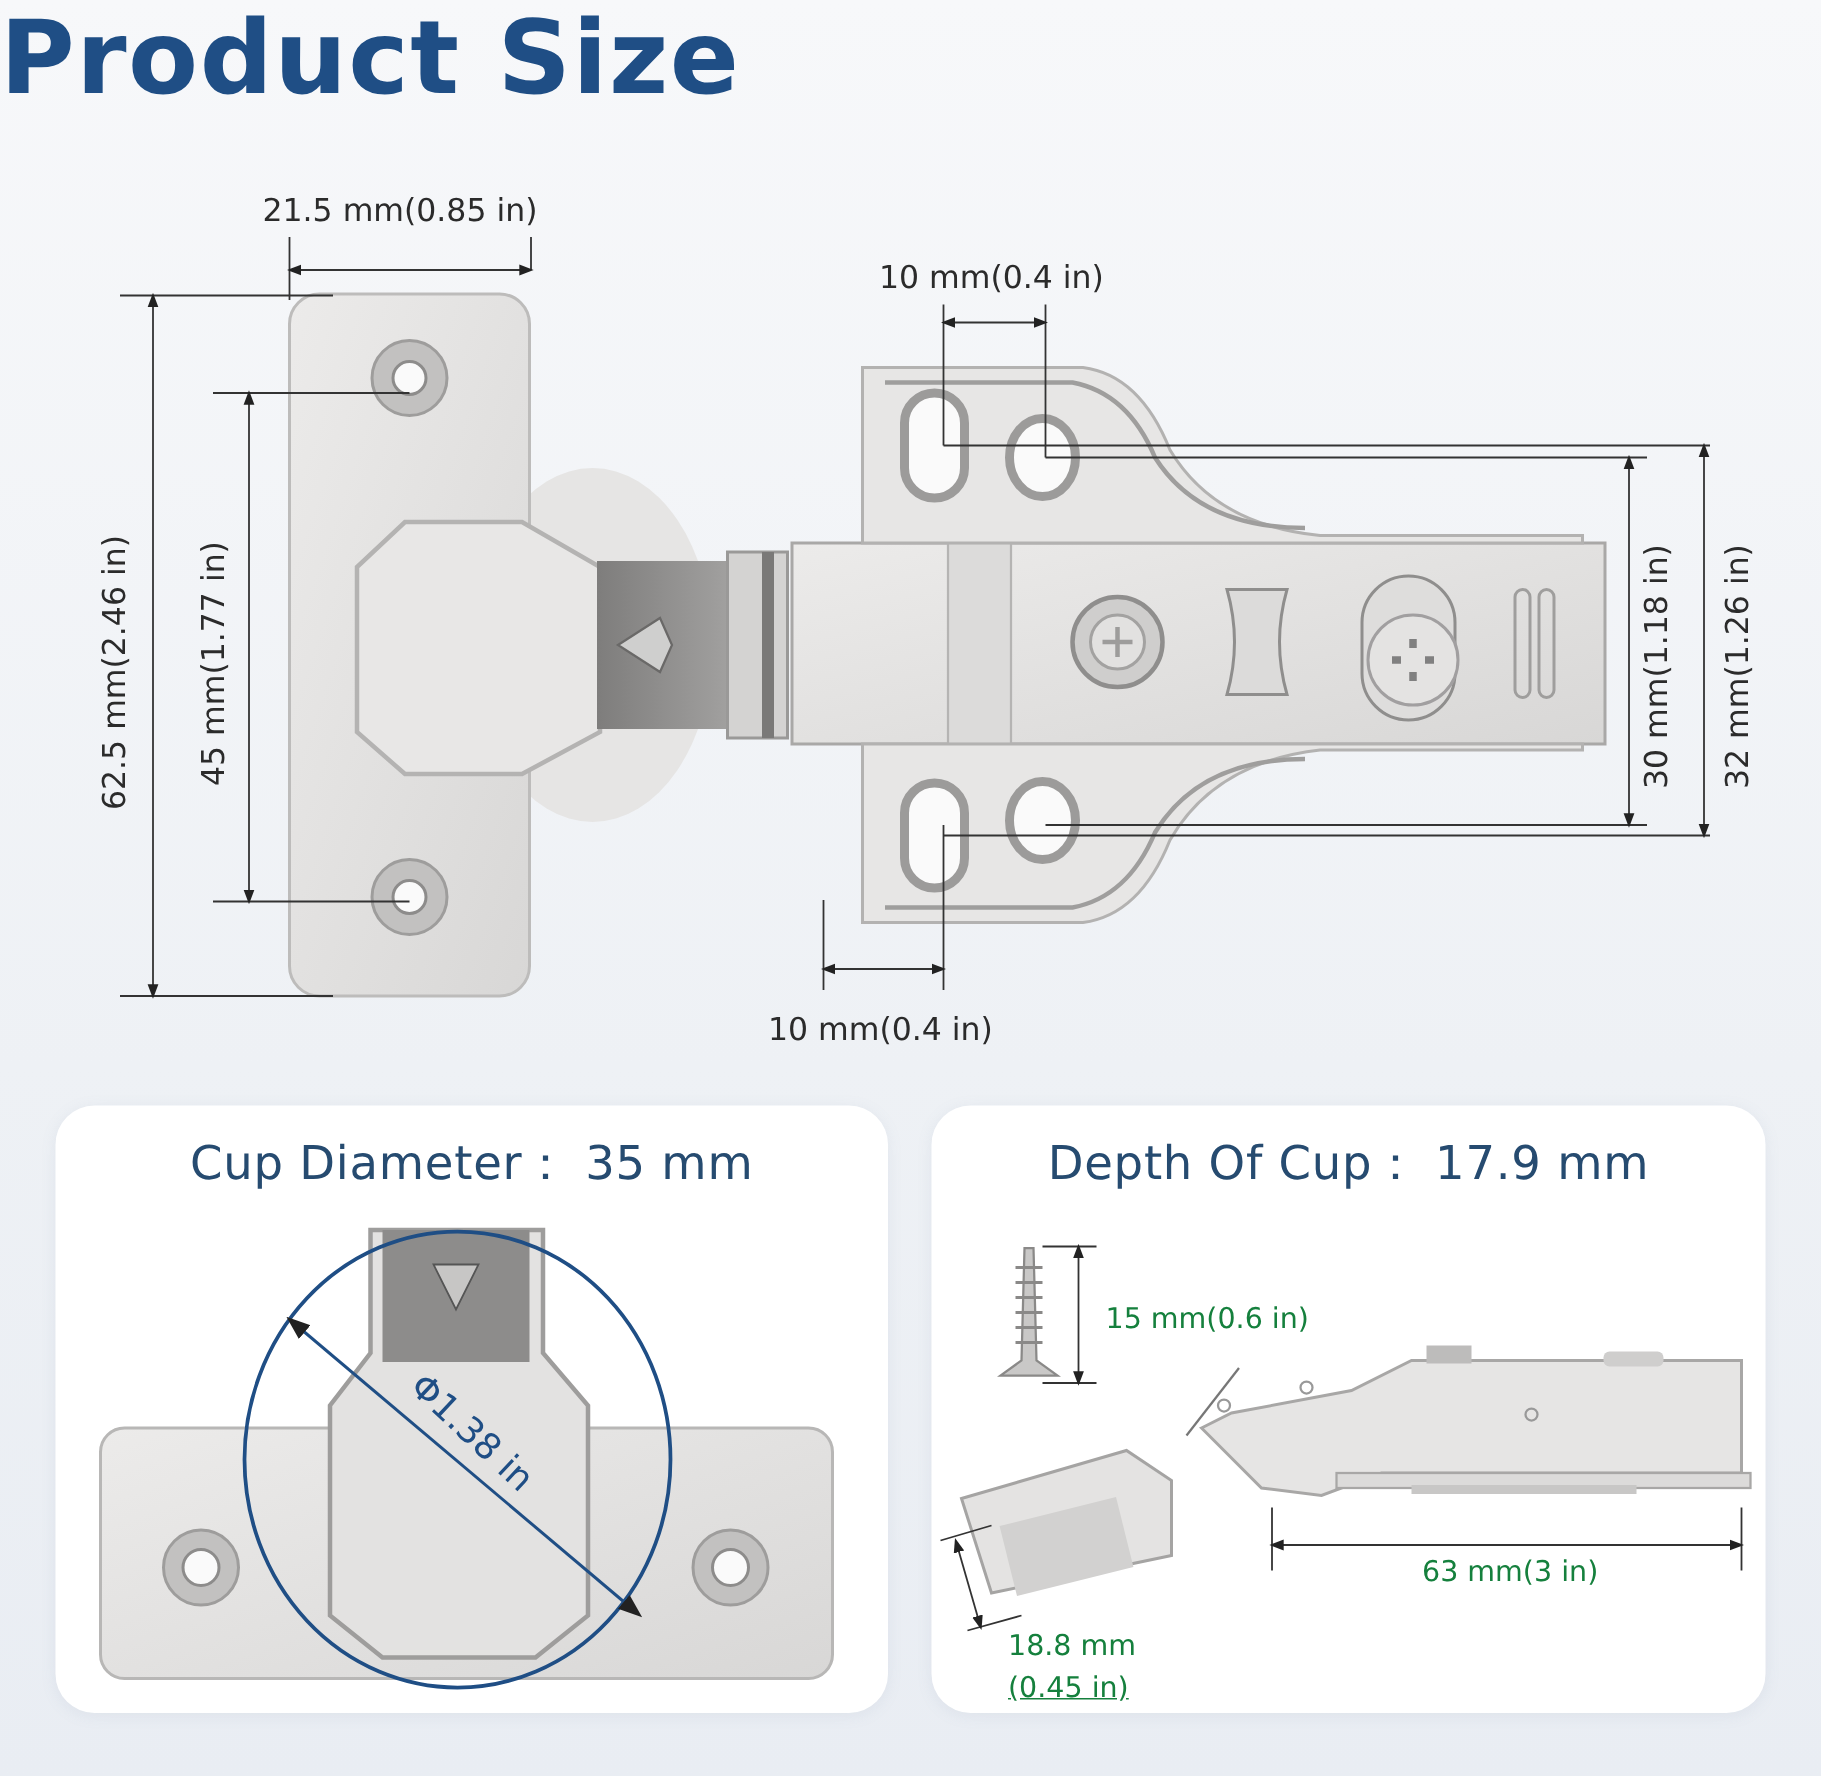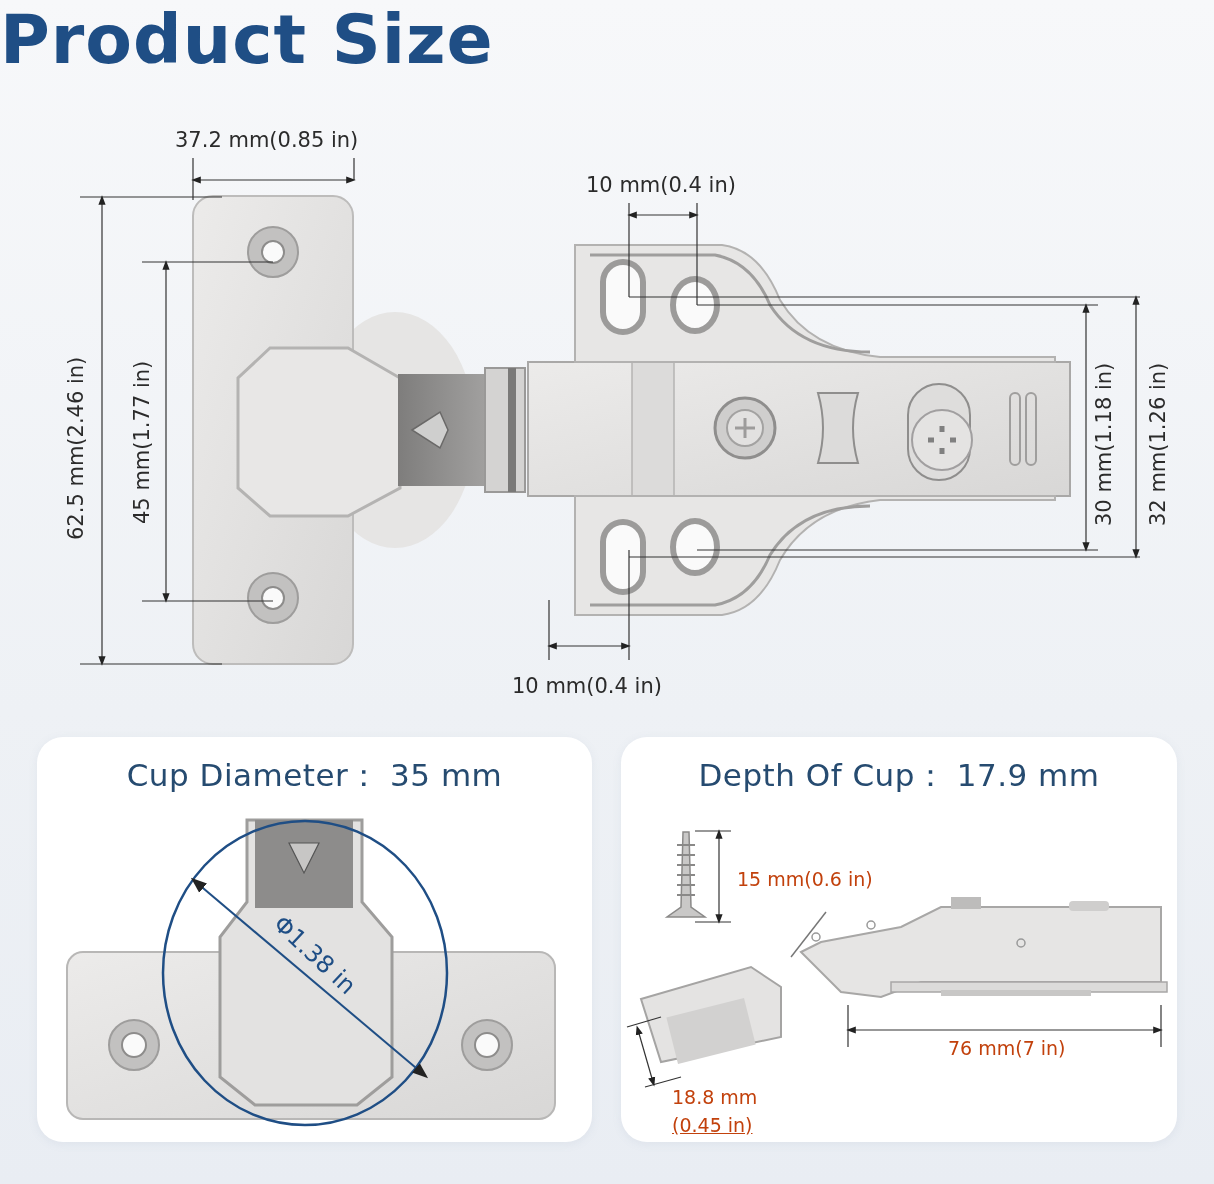"37.2 mm(0.85 in)" div.dim { text: 37.2 -> 21.5 }
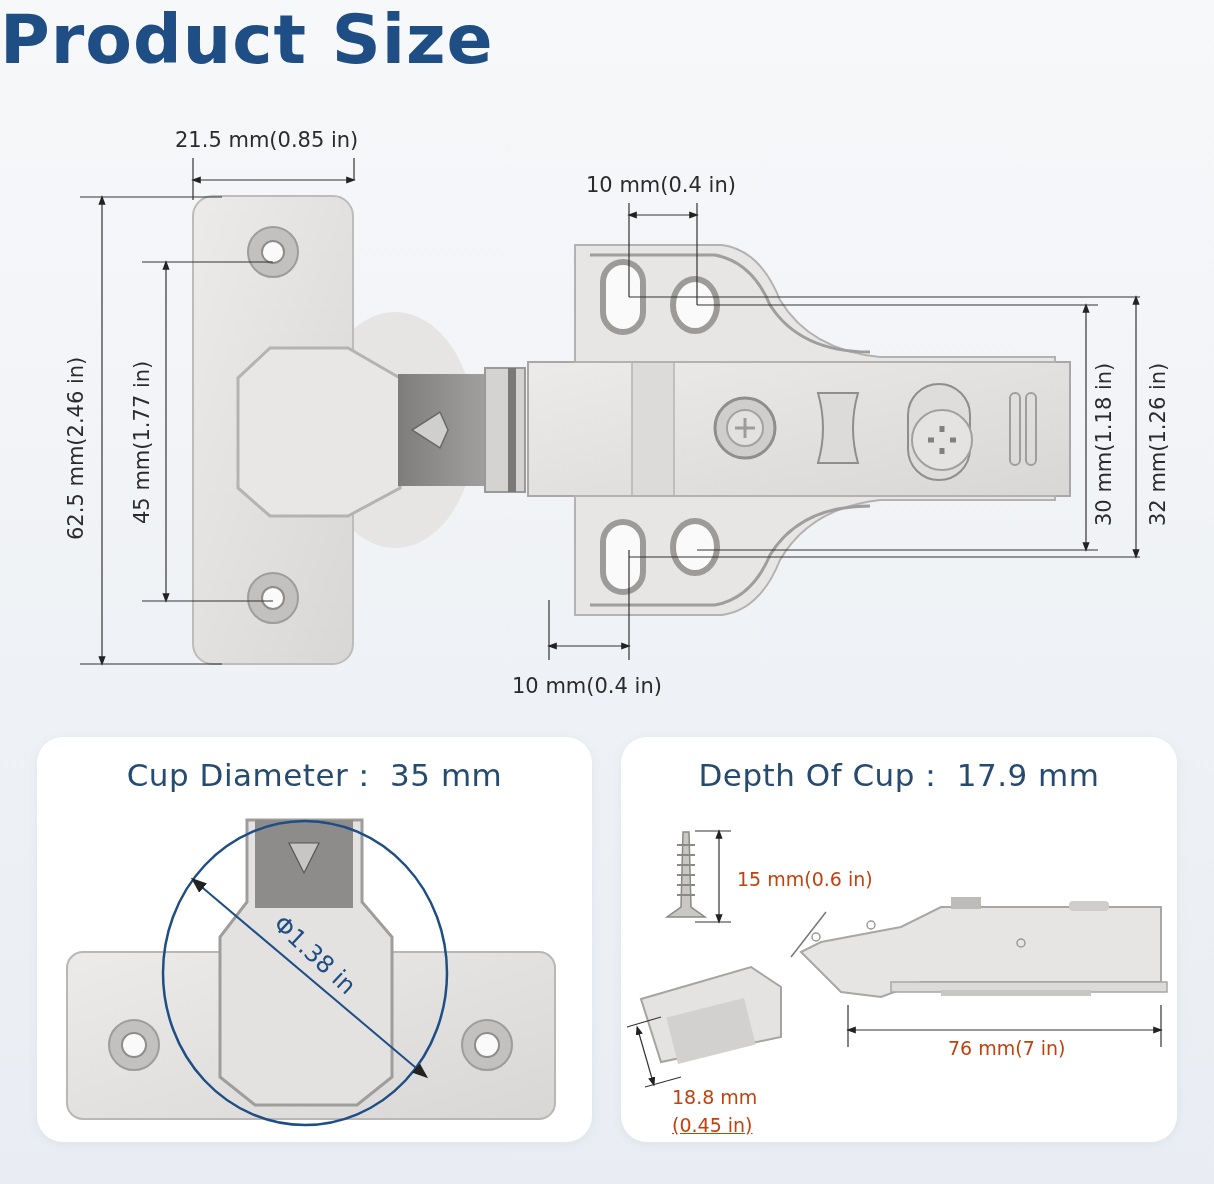"15 mm(0.6 in)" .small-dim { color: #c2410c -> #15803d }
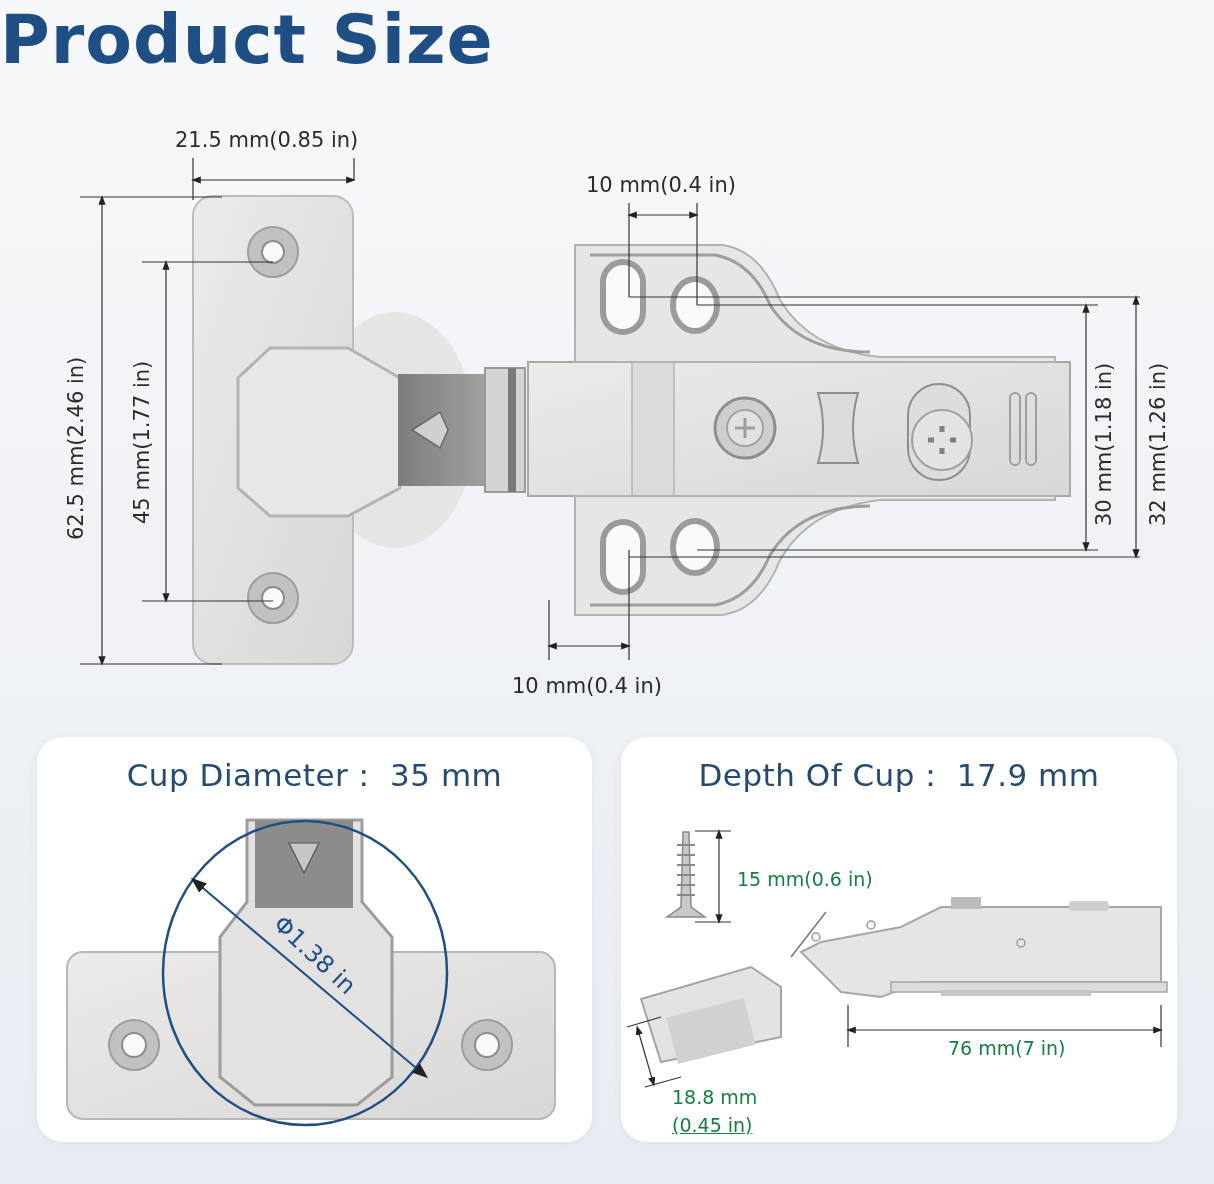"76 mm(7 in)" div.small-dim { text: 76 mm(7 -> 63 mm(3 }
